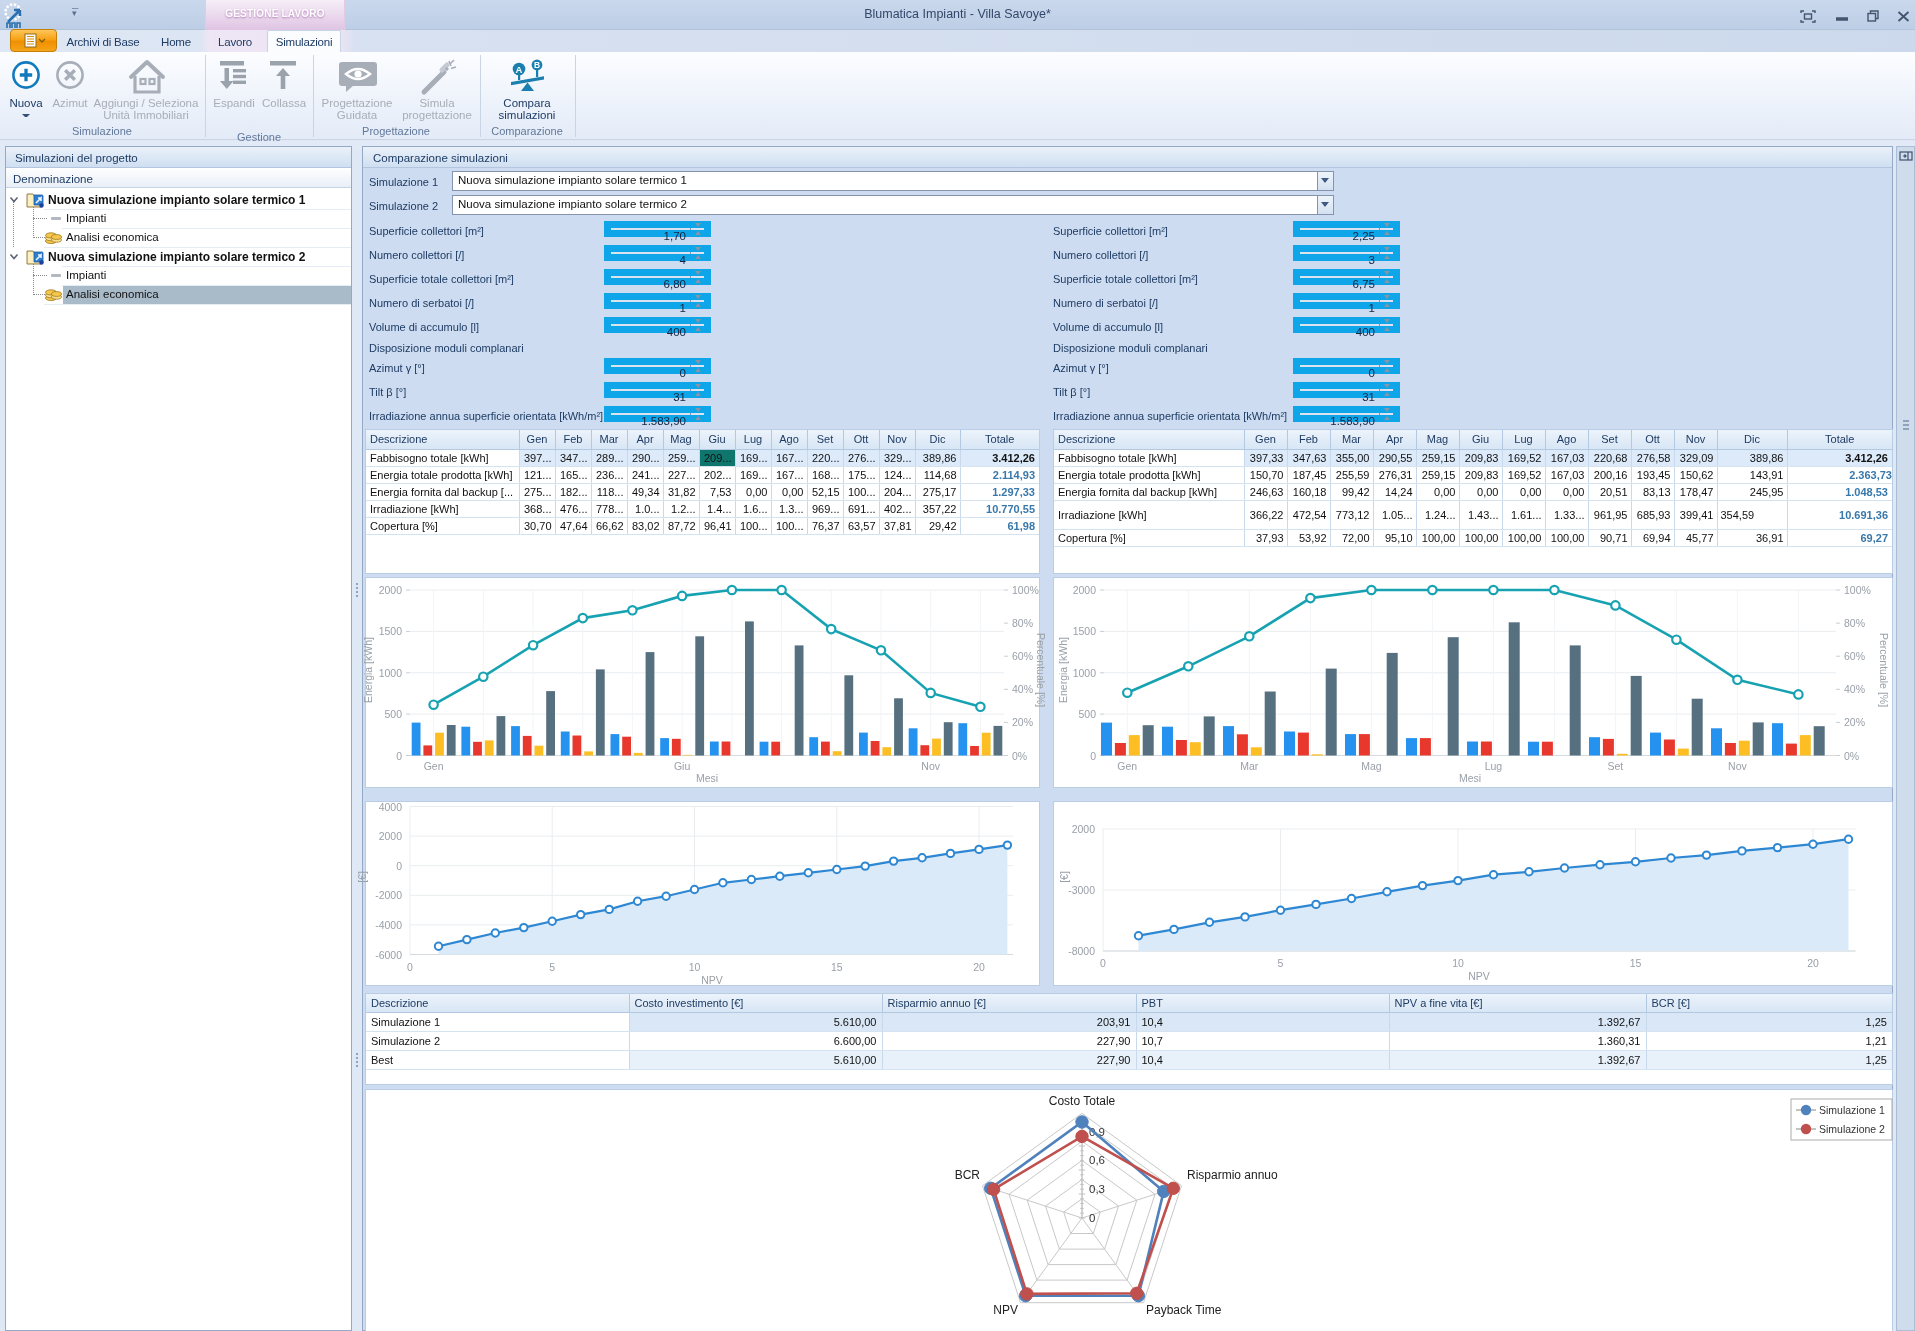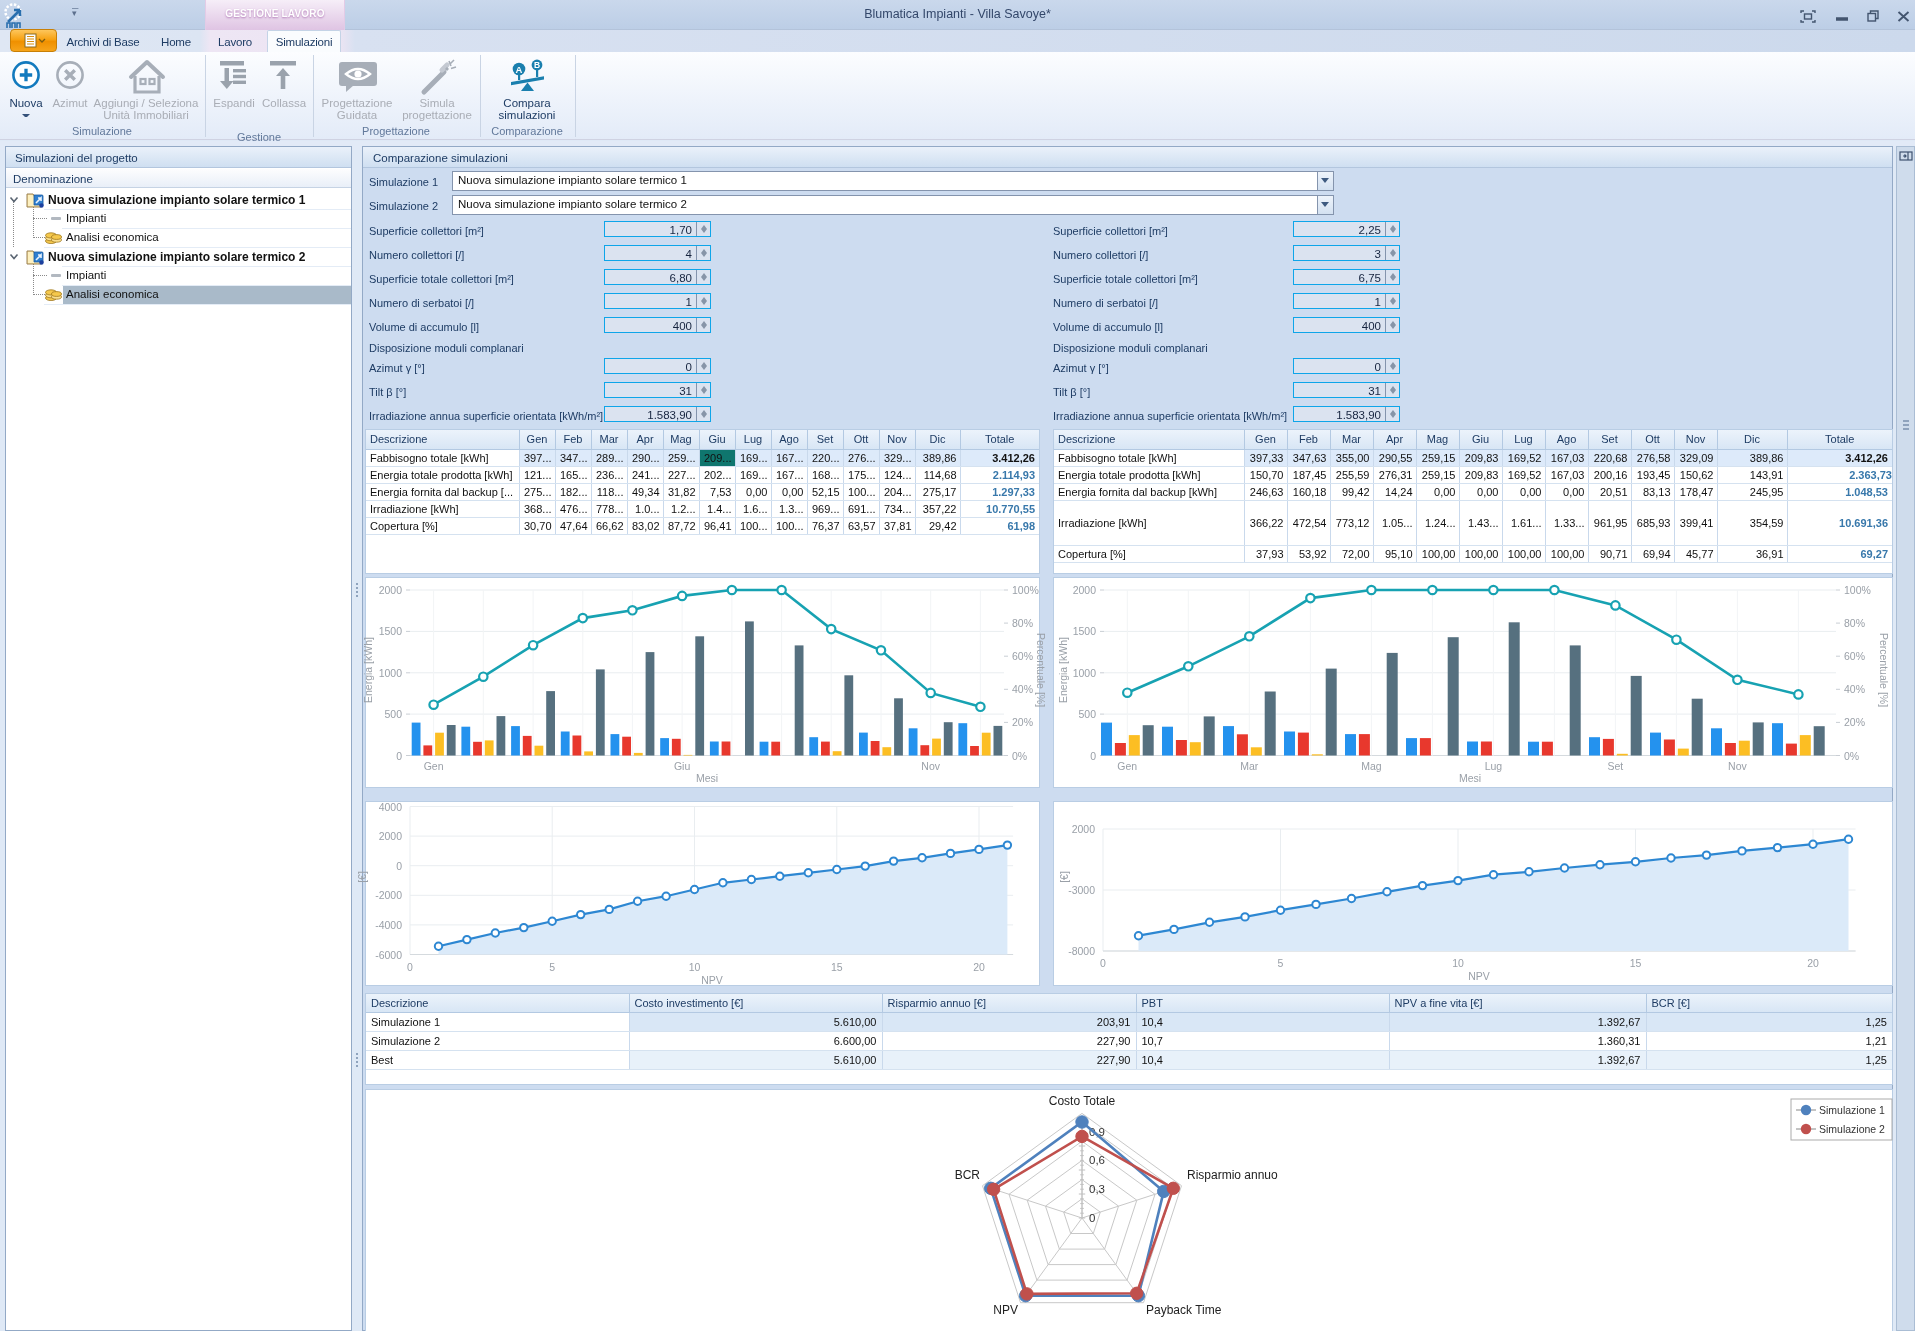"1,70" .spin { border: 1px solid #0ea5e9 -> 7px solid #0ea5e9 }
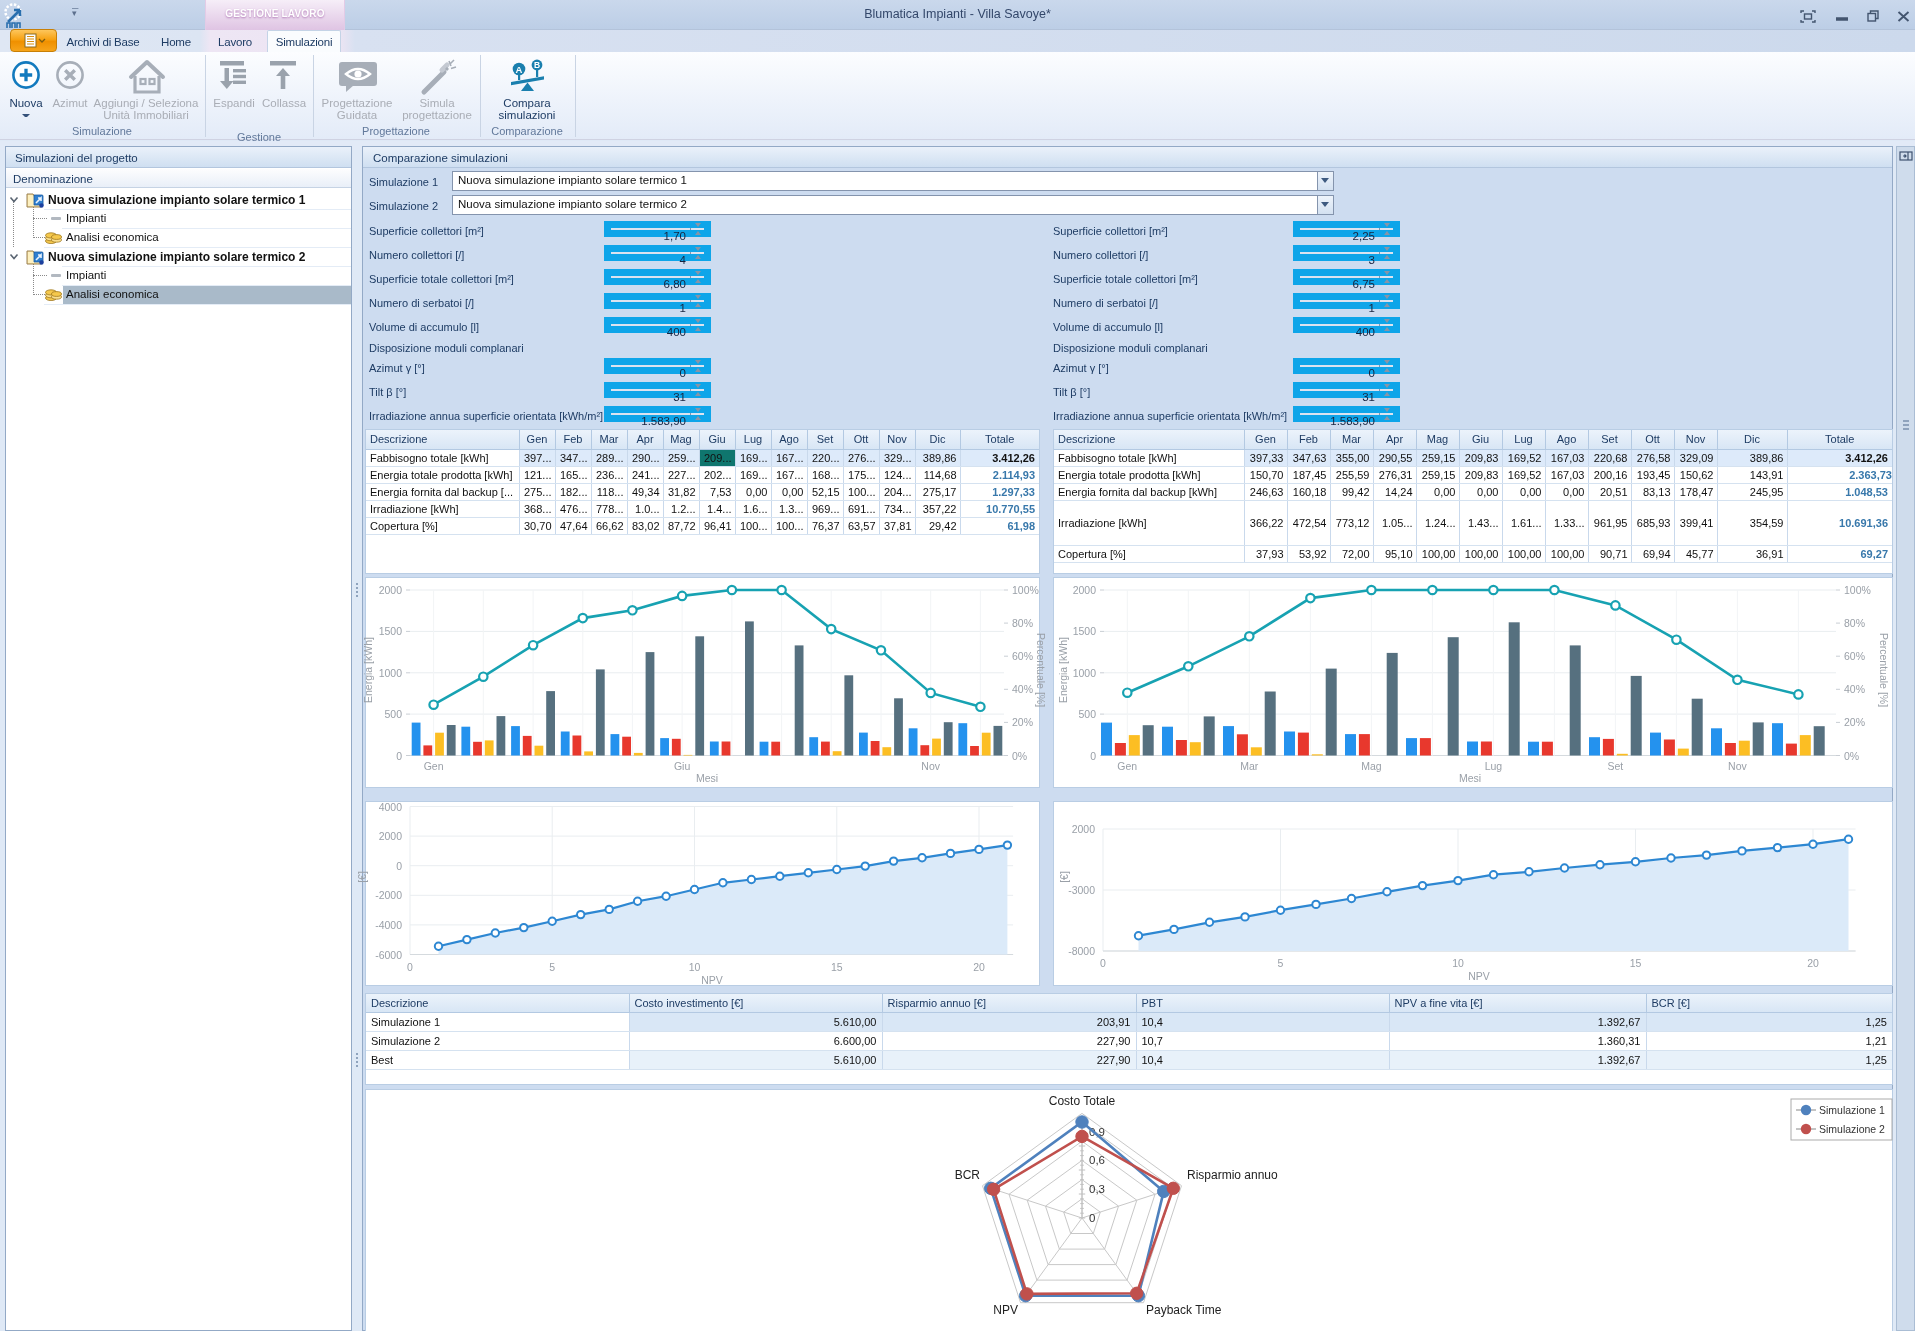"734..." td { text: 734 -> 402 }
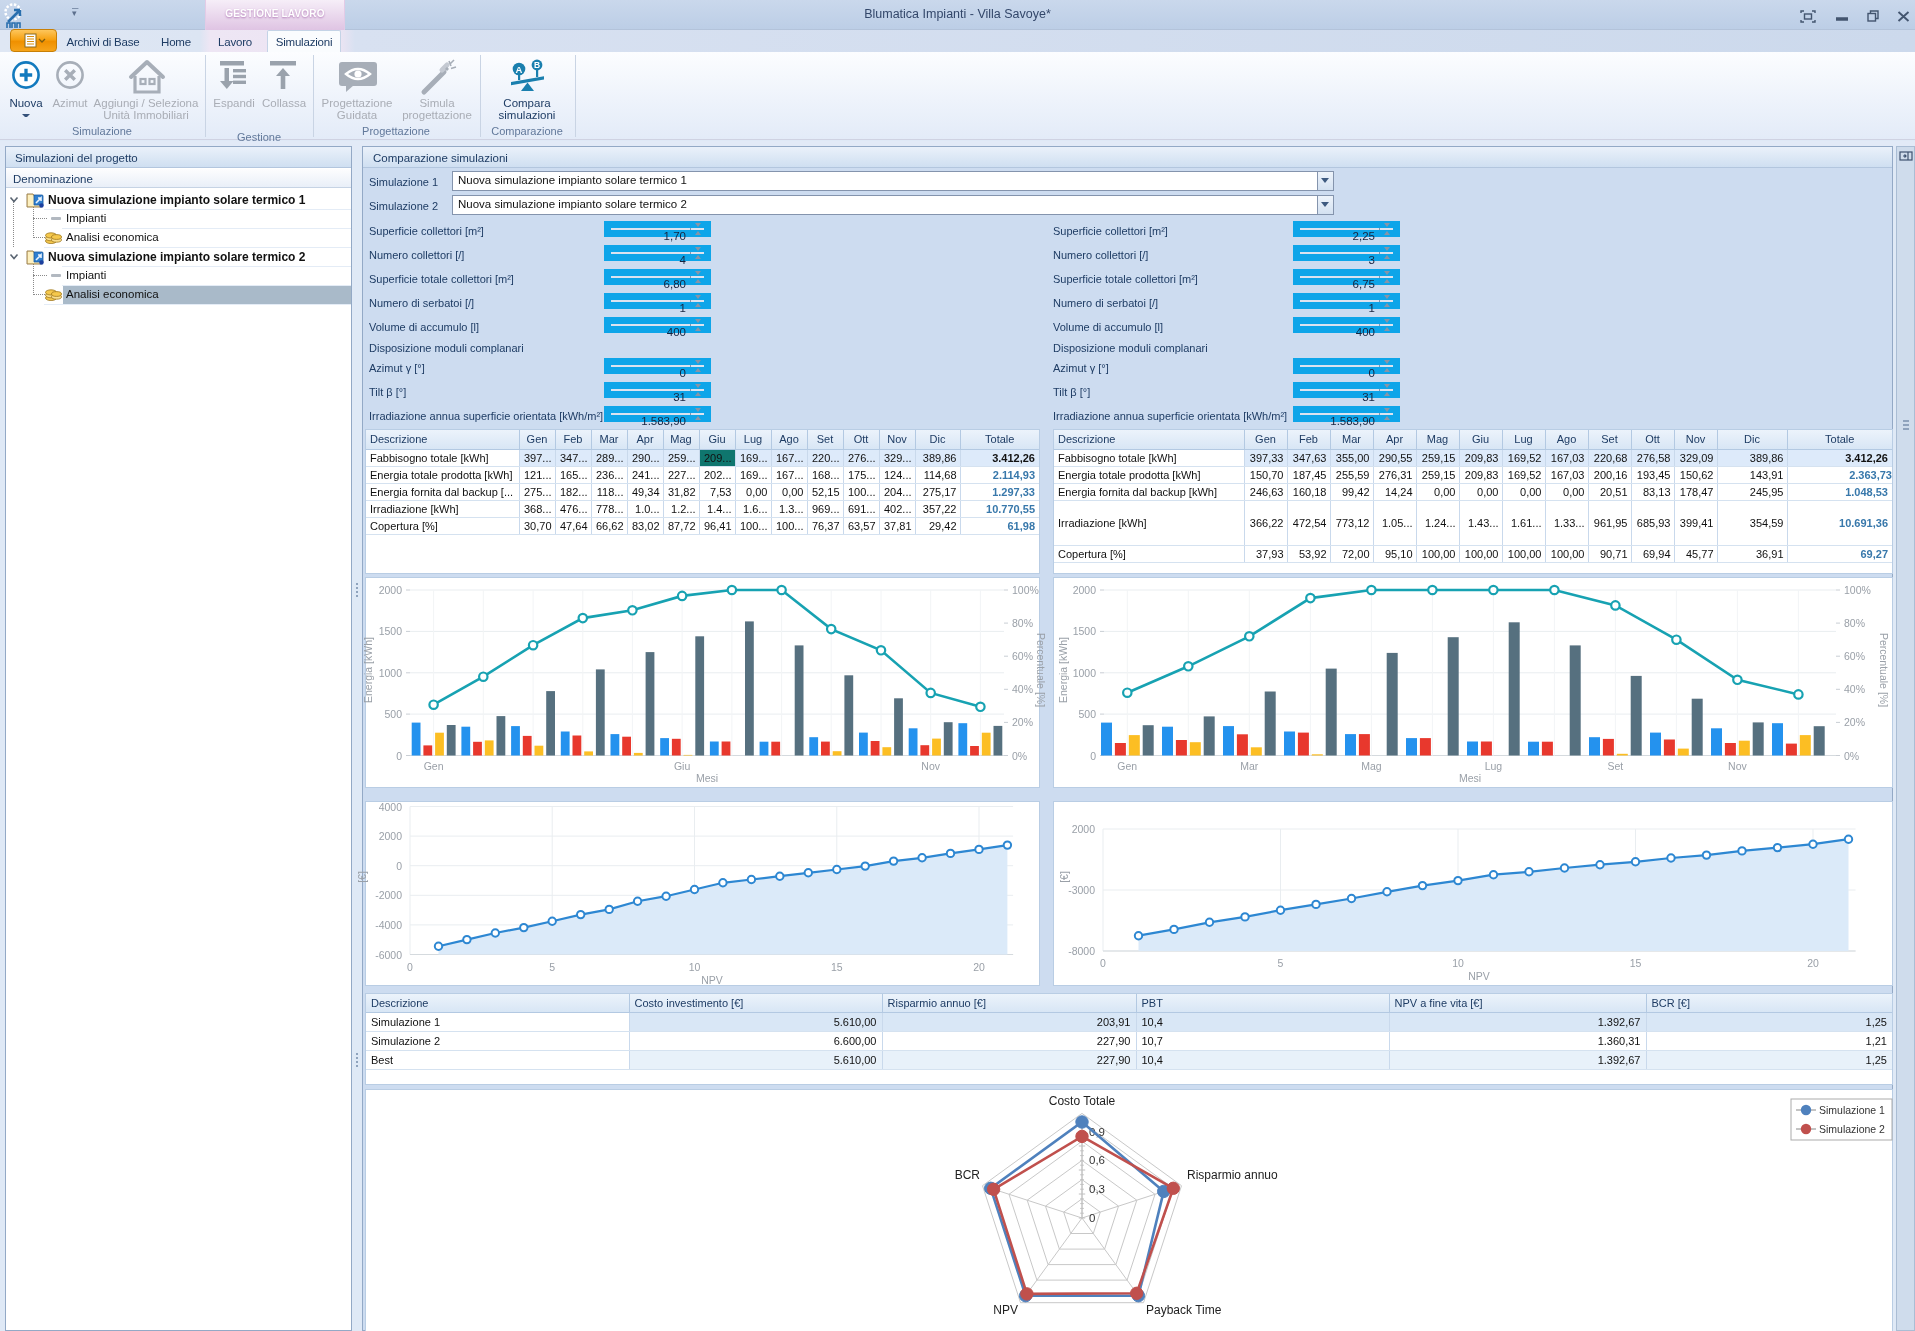"354,59" td { padding: 16px 3px -> 8px 3px; text-align: right -> left }
